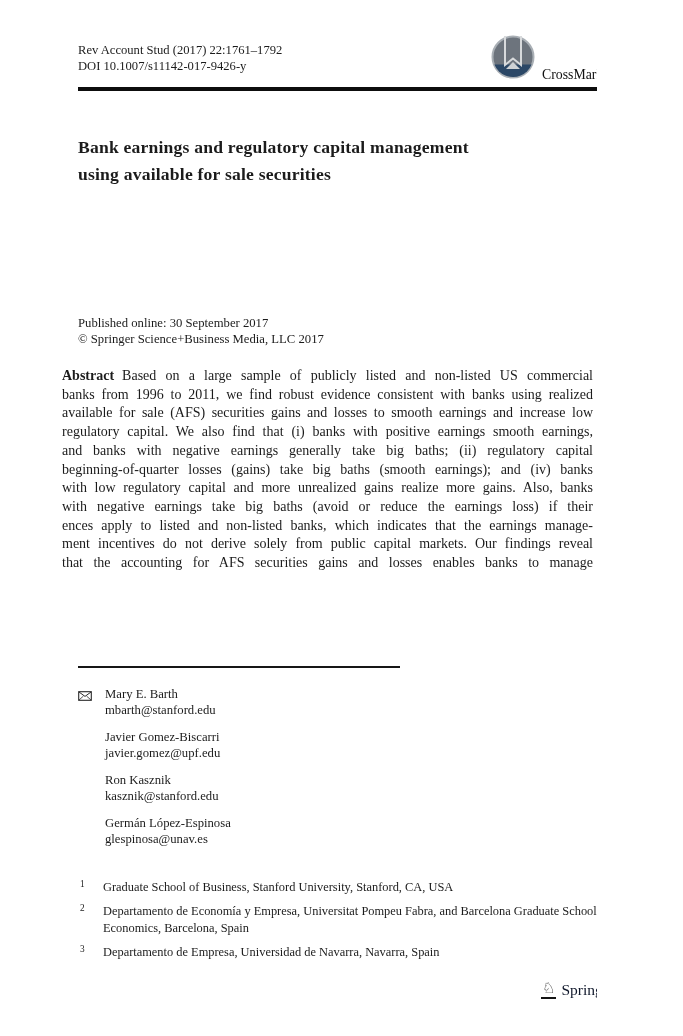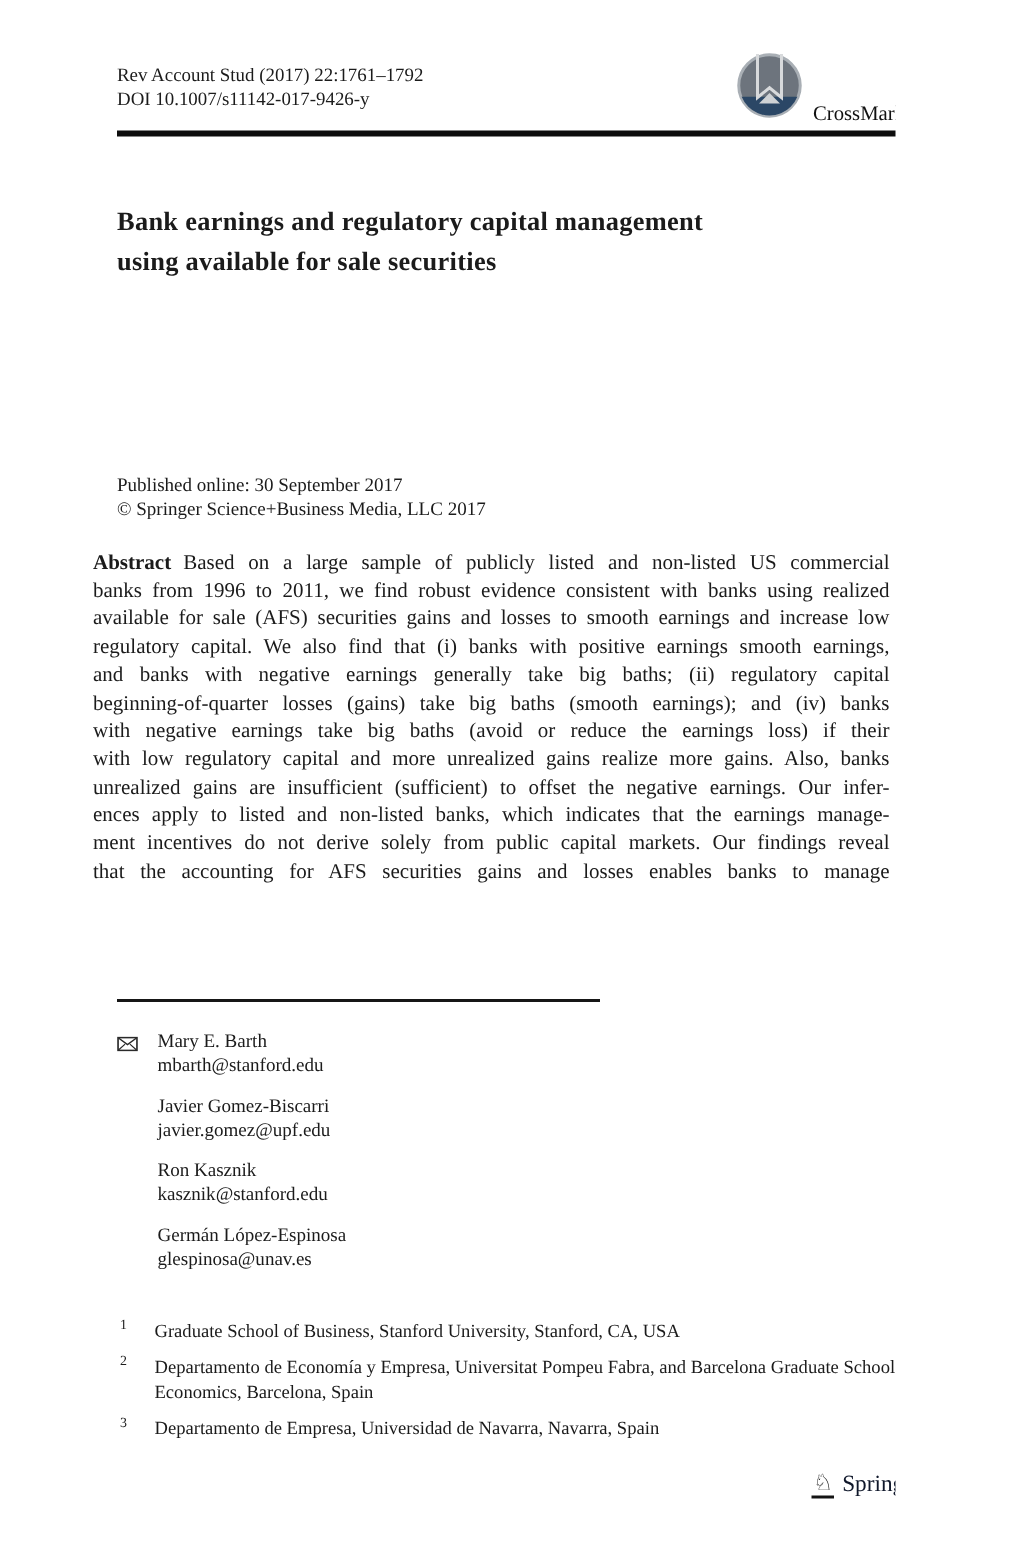"with negative earnings take big" div.abs-line { order: before "with low regulatory capital and" -> after "with low regulatory capital and" }
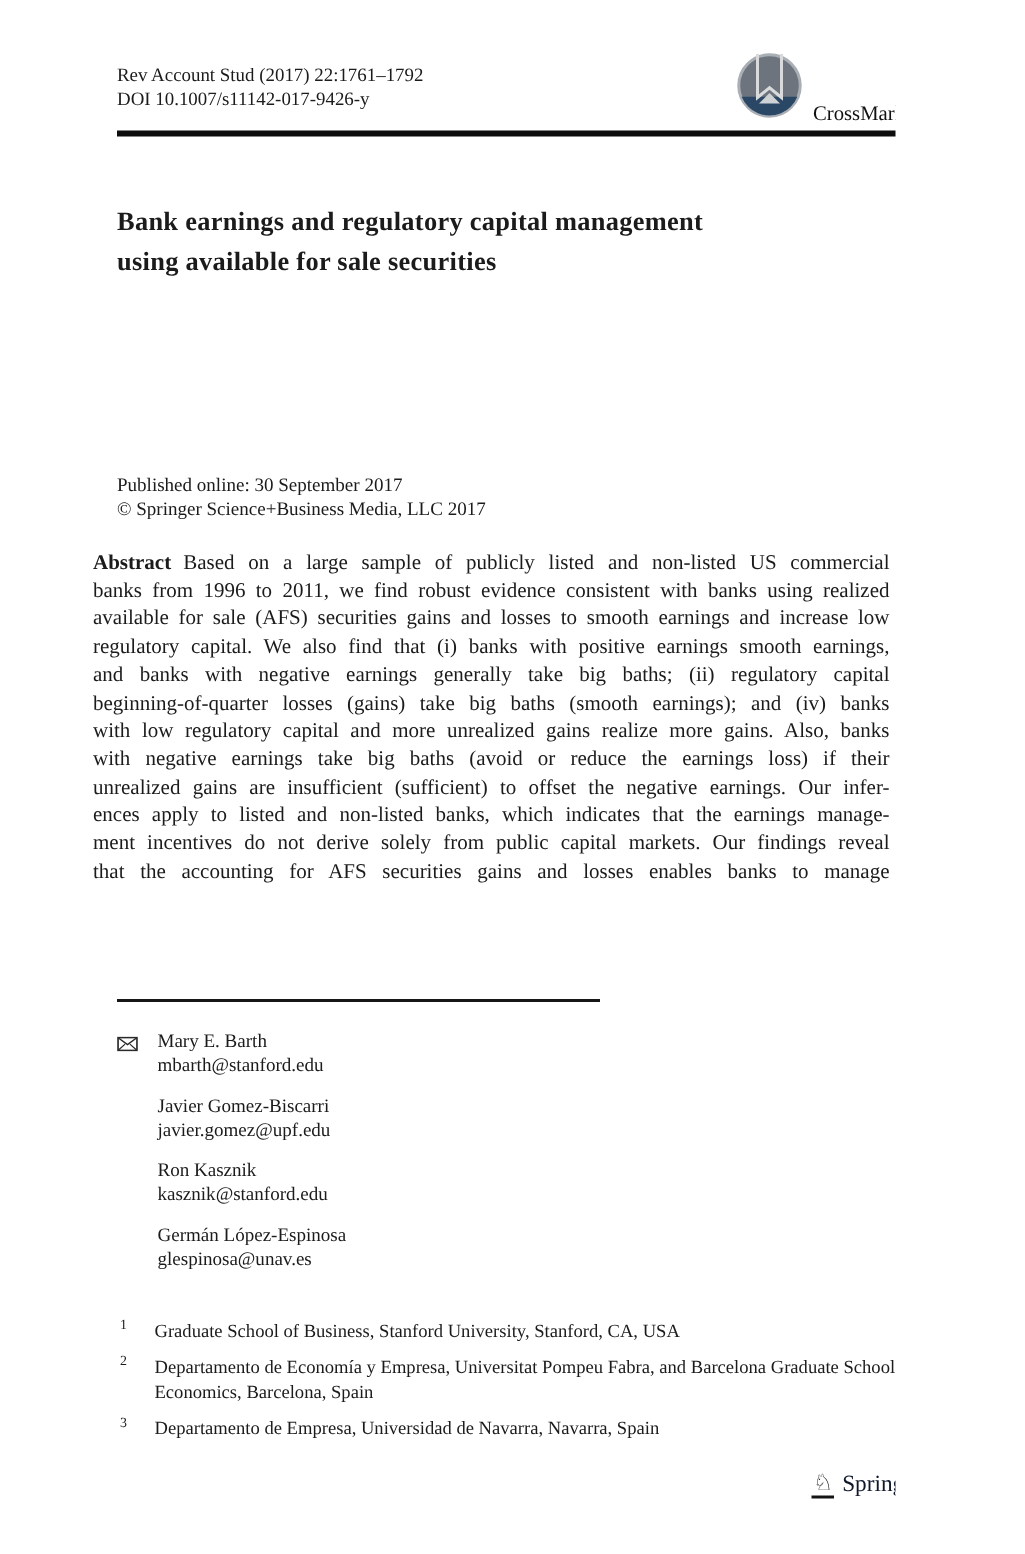"unrealized gains are insufficient" div.abs-line { html: <div>unrealized gains are insufficient (sufficient) to offset the negative earnings. Our infer-</div> -> none }
